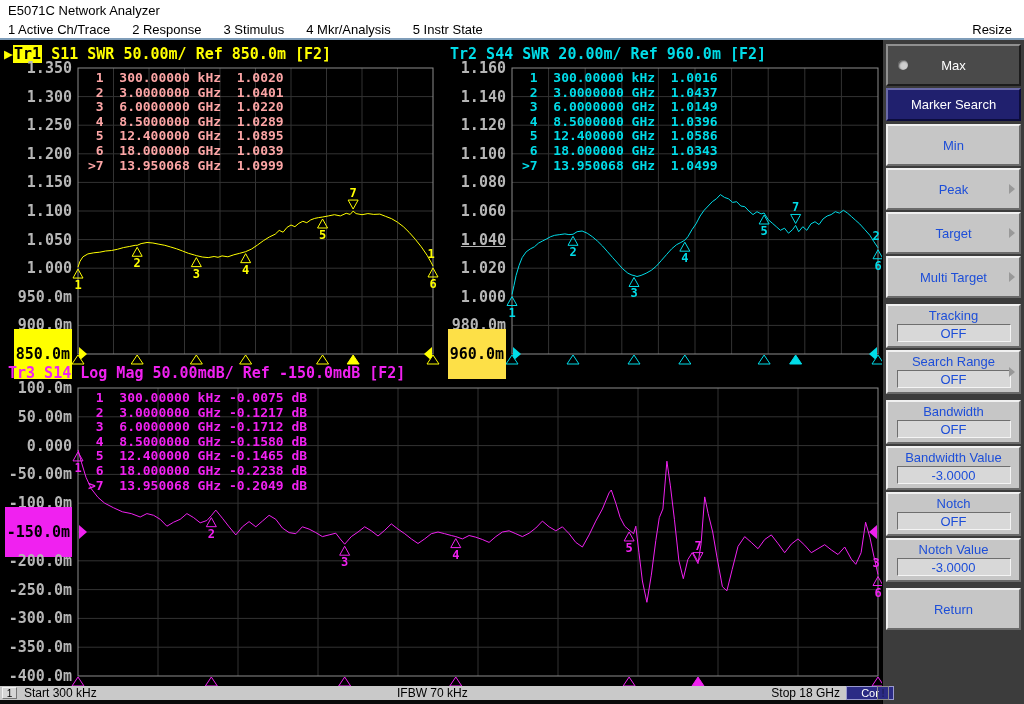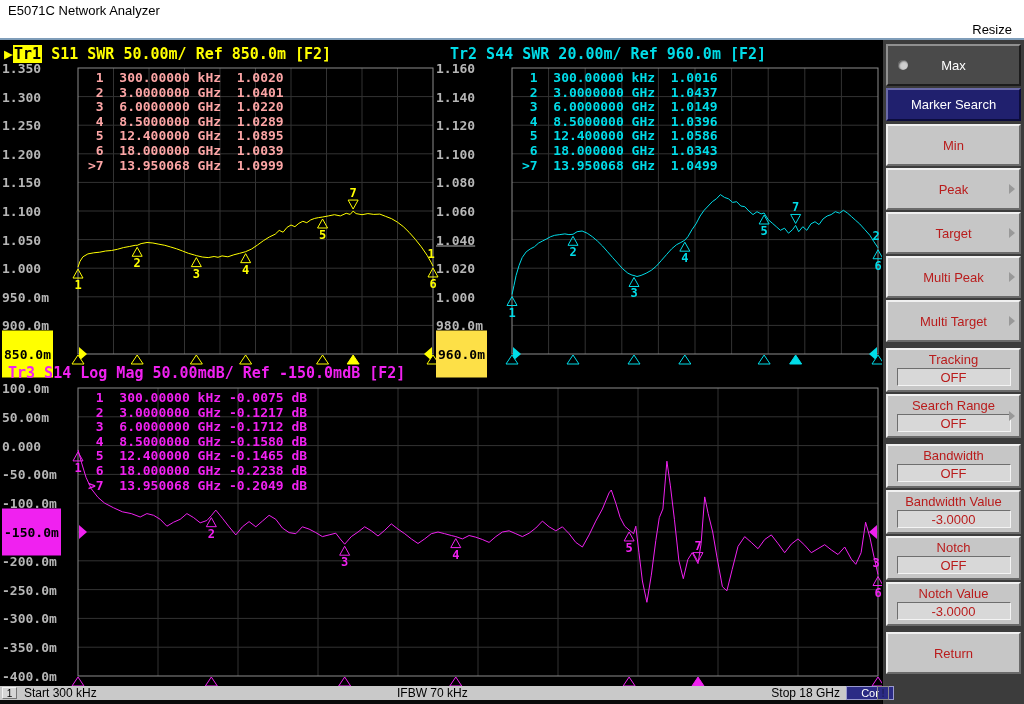"1 Active Ch/Trace" div.items { html: none -> <div> <span>1 Active Ch/Trace</span> <span>2 Response</span> <span>3 Stimulus</span> <span>4 Mkr/Analysis</span> <span>5 Instr State</span> </div> }
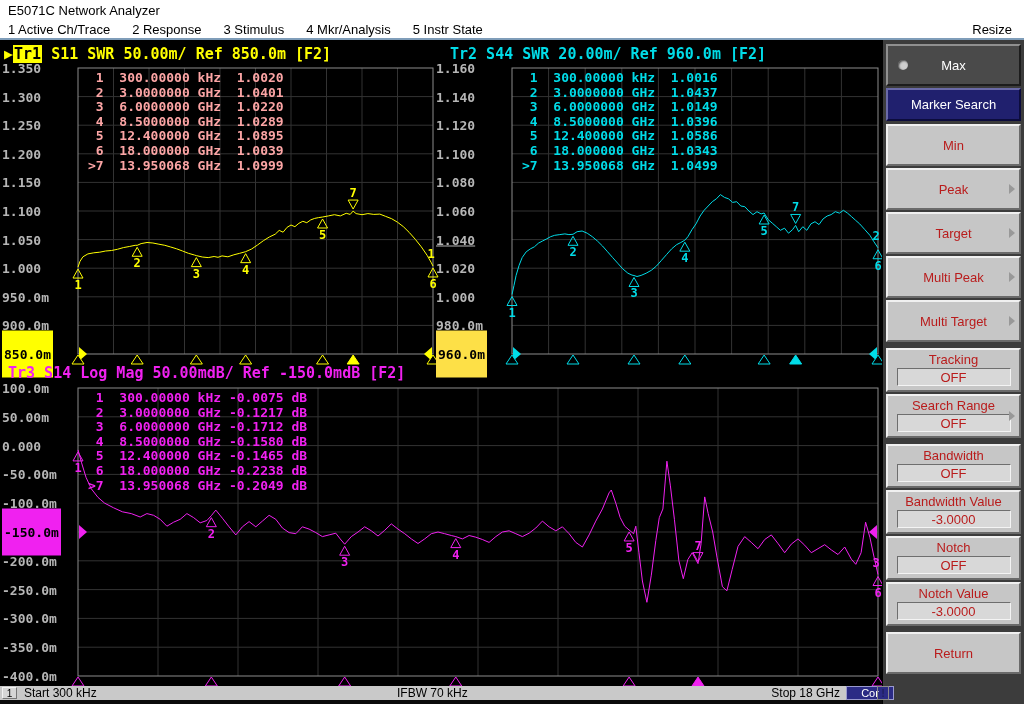"1.350" .ylab { font-size: 13px -> 15px; text-align: none -> right }
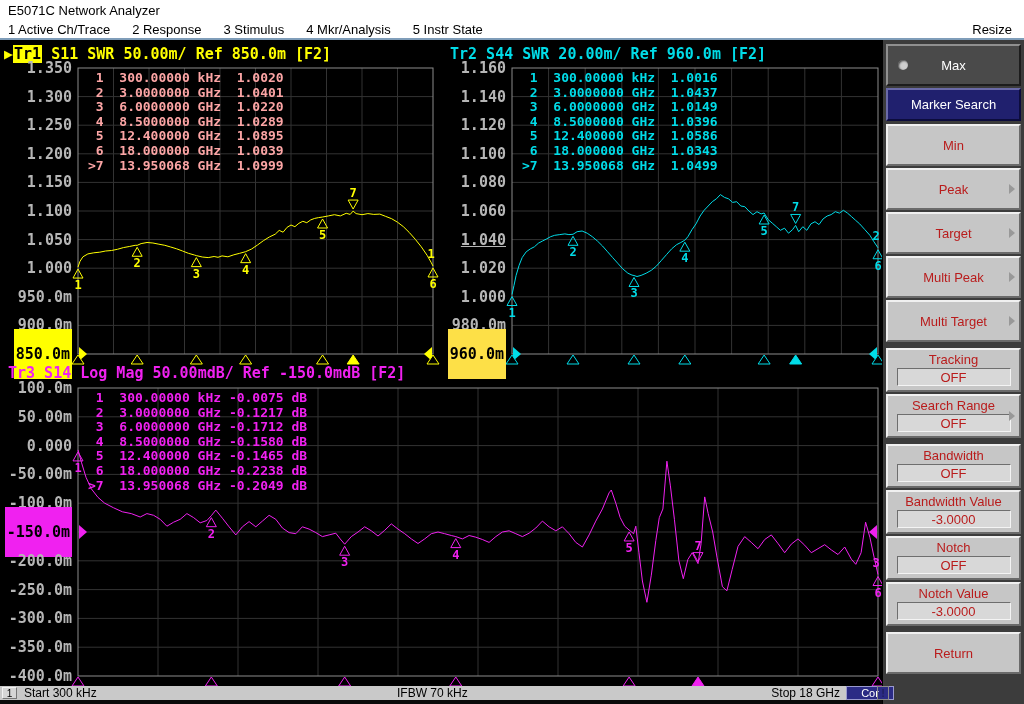"Min" .sbtn { color: #b91c1c -> #1d4ed8 }
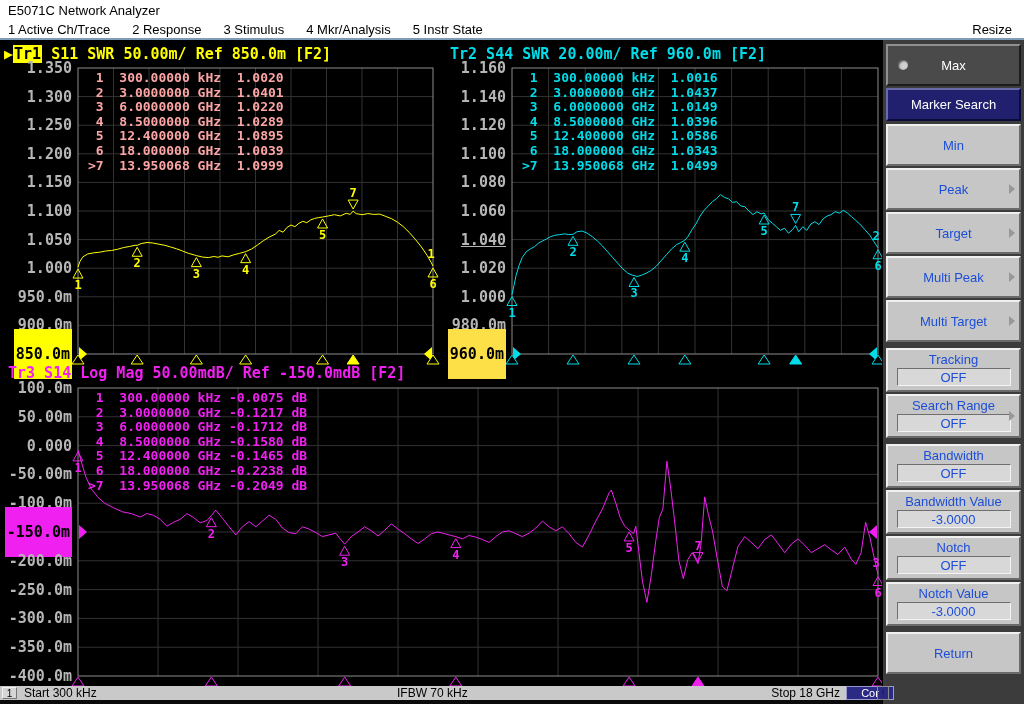"Multi Peak" div.sbtn { html: <div> <span>Multi Peak</span> <span></span> </div> -> none }
